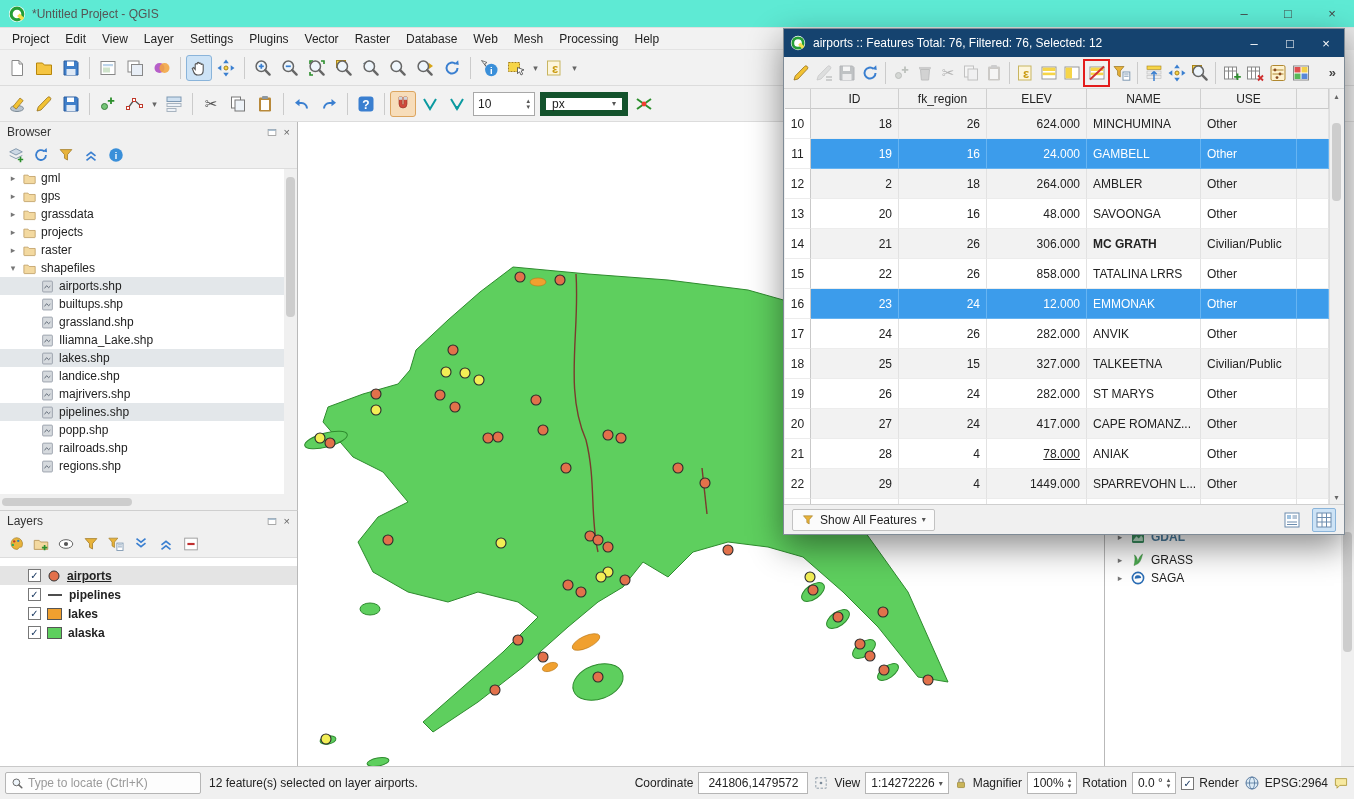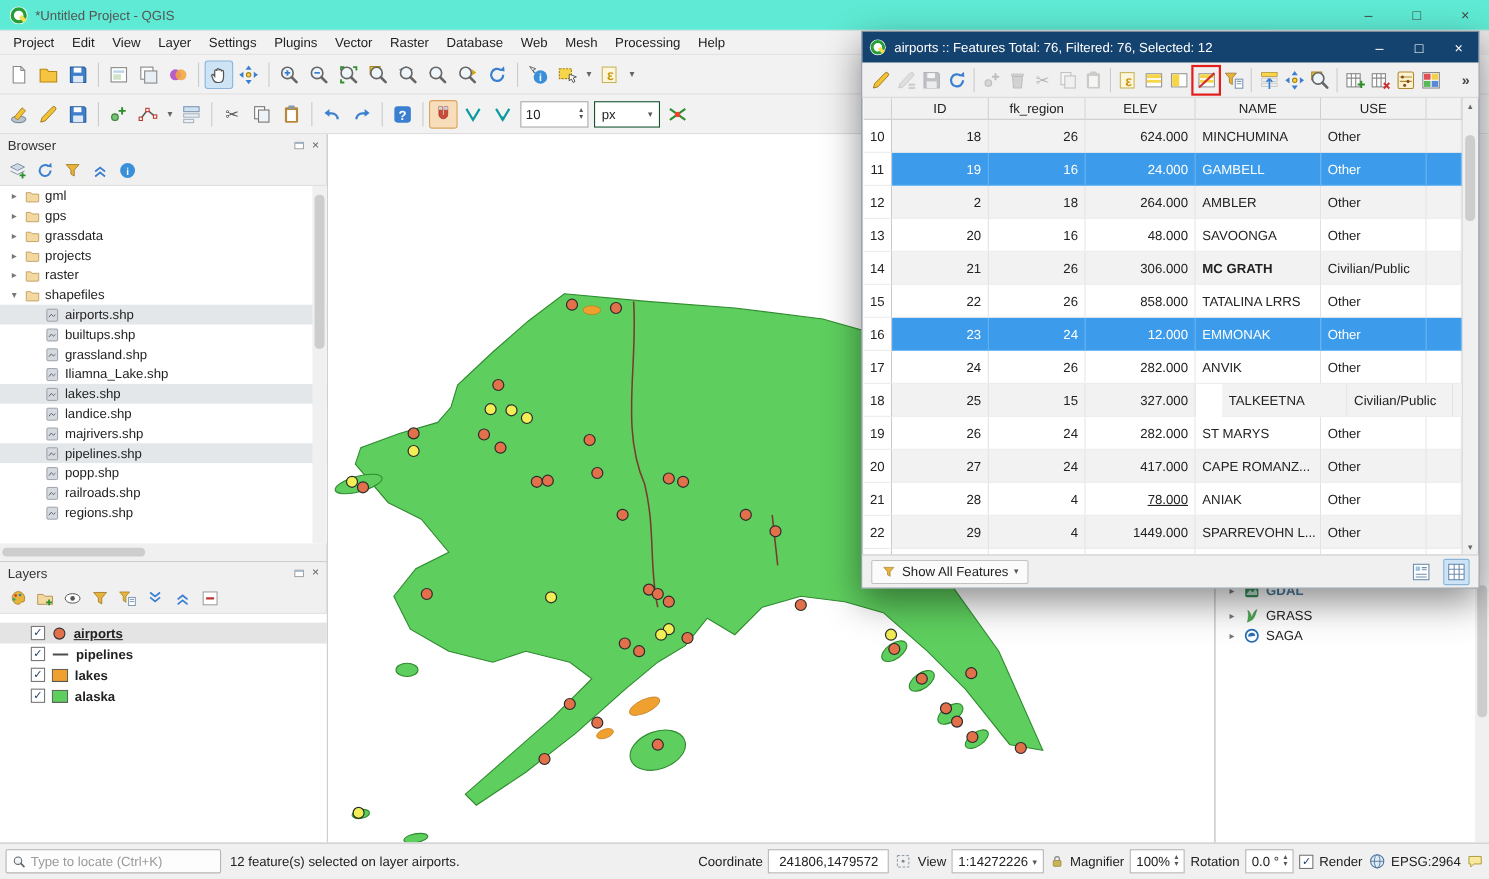"px" .unitcombo { border: 1px solid #14532d -> 6px solid #14532d; width: 60px -> 88px }
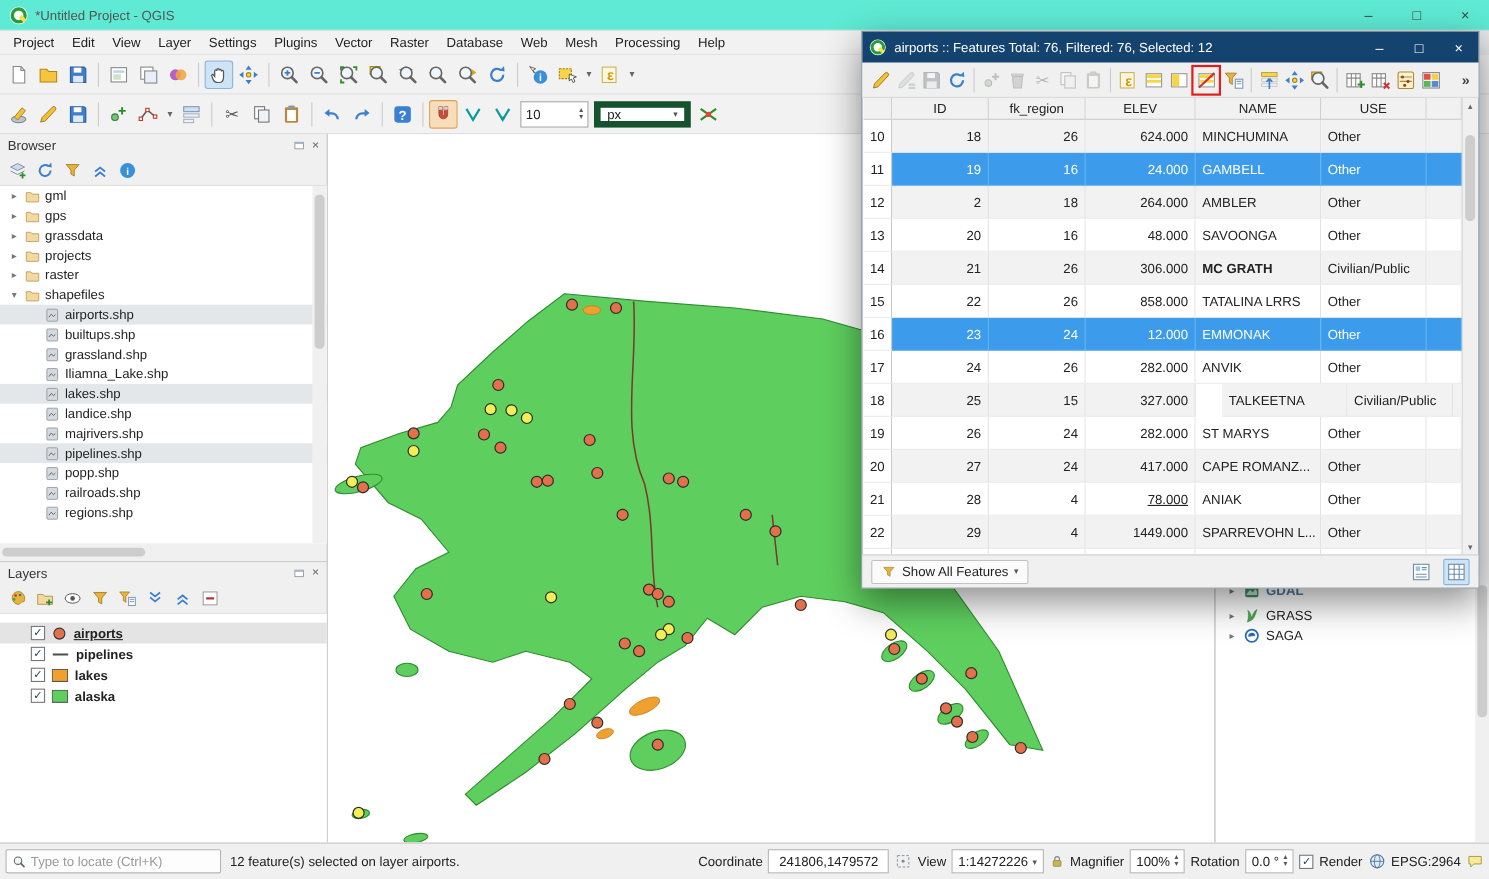"TALKEETNA" div.cell { margin-left: 24px -> none }
